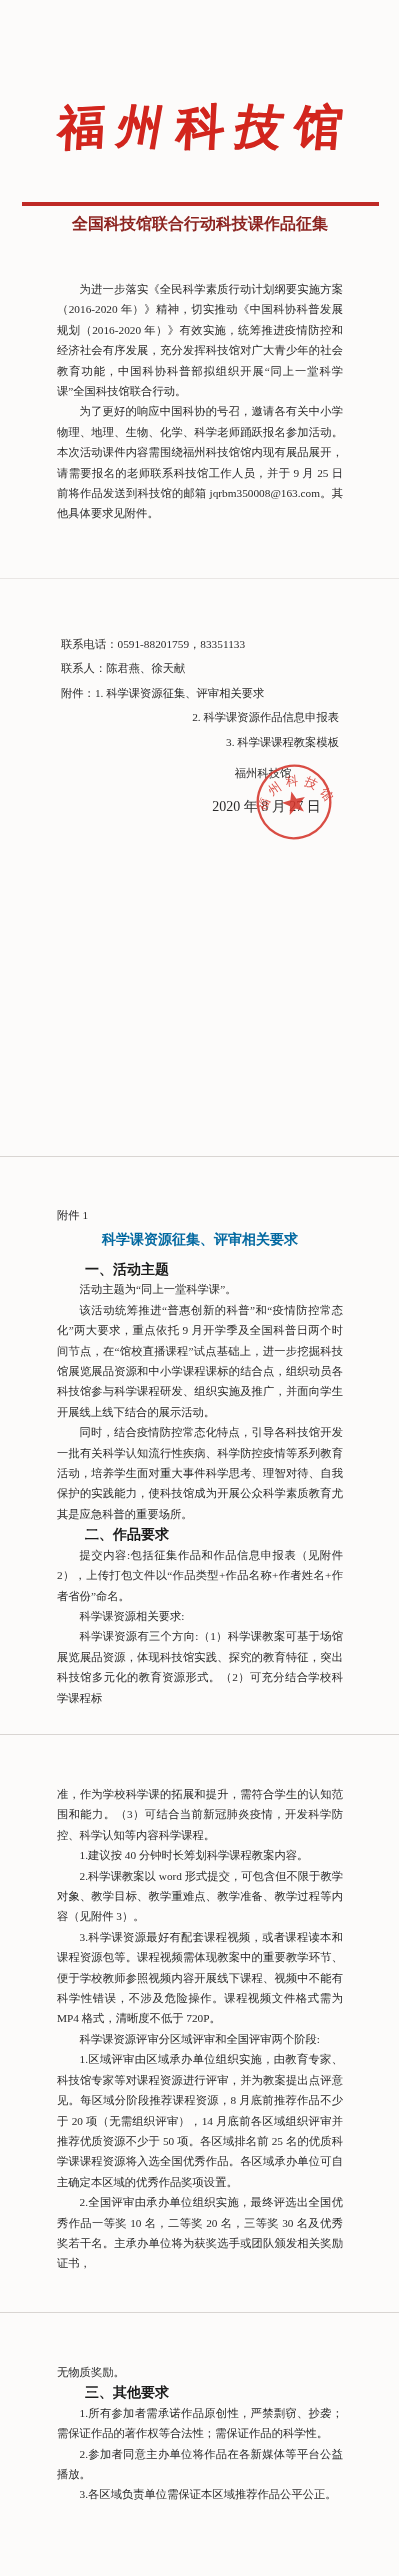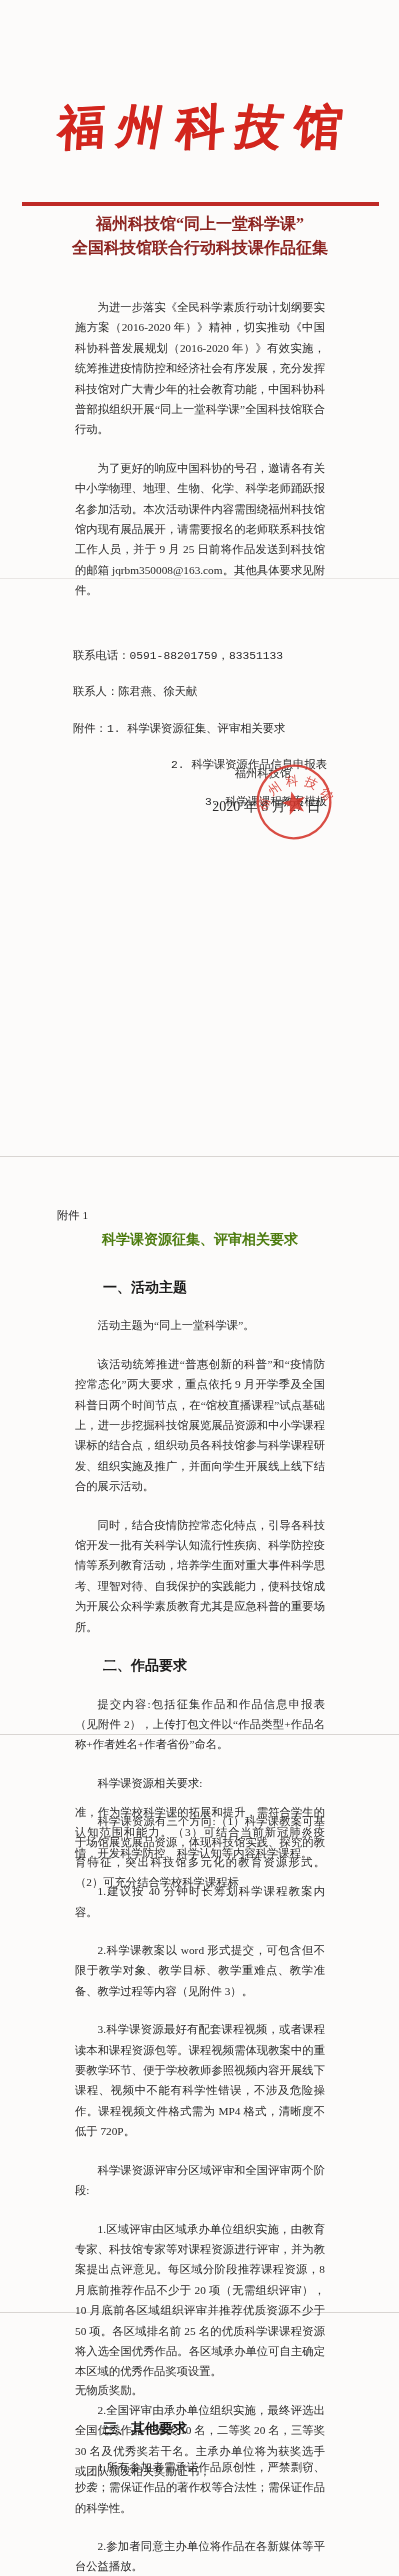"福州科技馆“同上一堂科学课”" div { html: <div>福州科技馆“同上一堂科学课”</div> -> none }
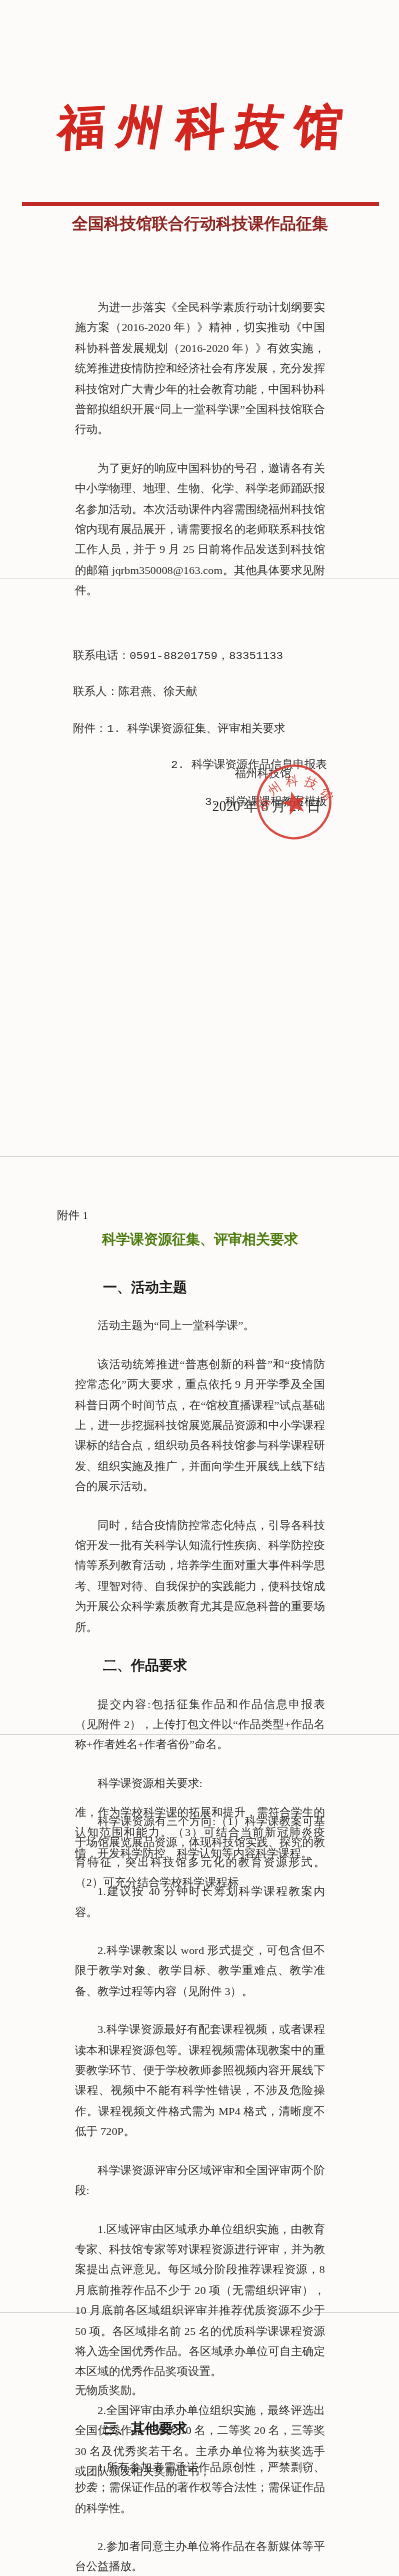"为进一步落实《全民科学素质行动计划纲要实施方案（2016-2020" .flow p { margin: 18px -> 0 }
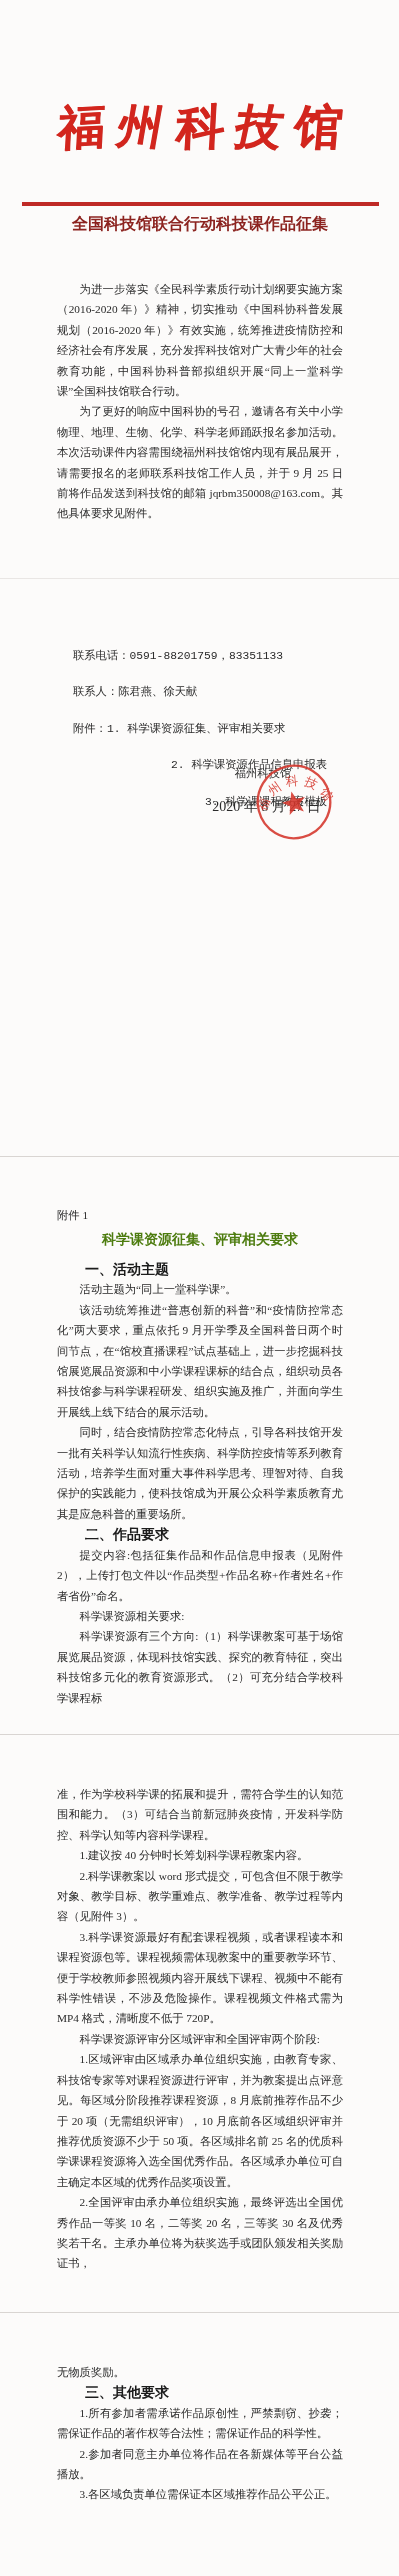"联系电话：0591-88201759，83351133" .contact div { font-family: Liberation Mono, monospace -> none; margin: 16px -> 4px }
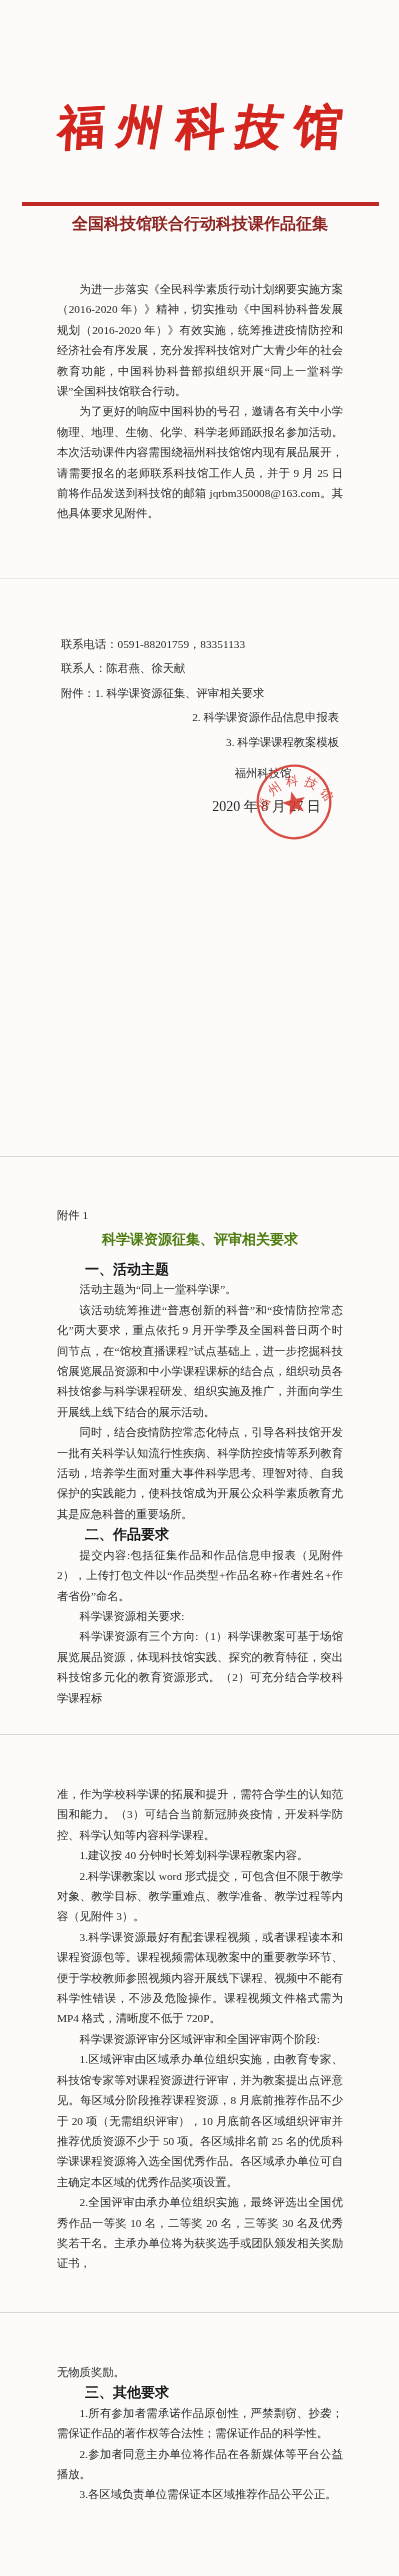"科学课资源征集、评审相关要求" .att-title { color: #4d7c0f -> #0369a1 }
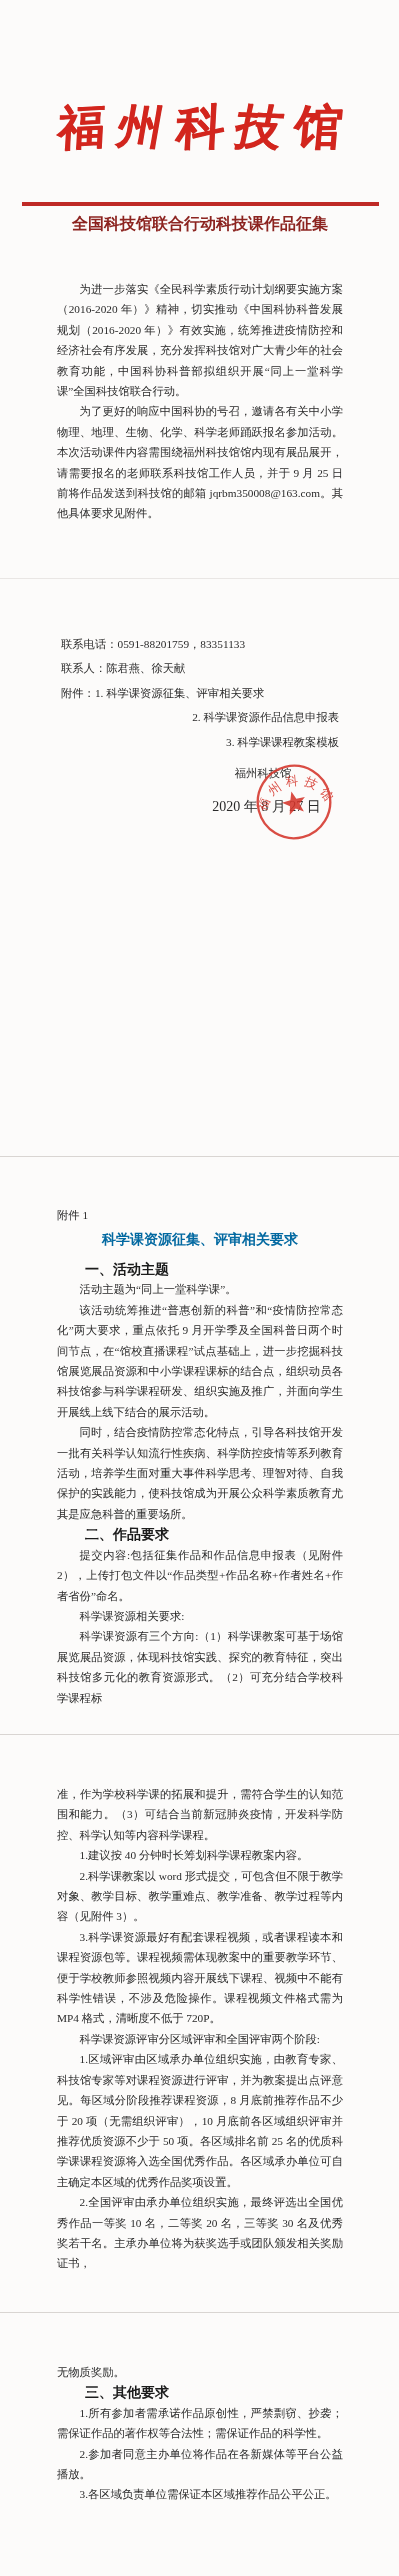"1.区域评审由区域承办单位组织实施，由教育专家、科技馆专家等对课程资源进行评审，" p.p { text: 10 -> 14 }
